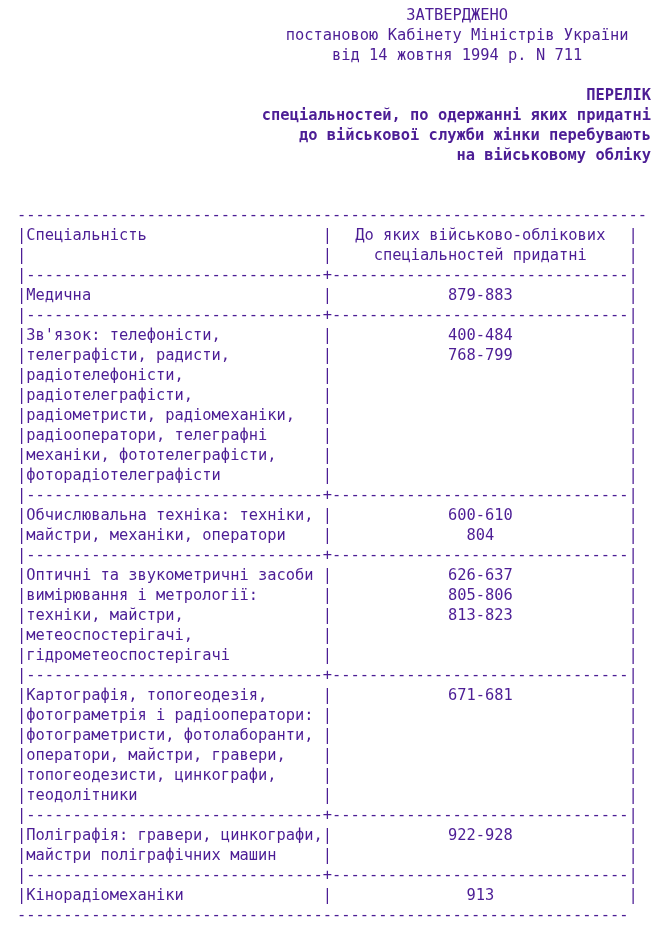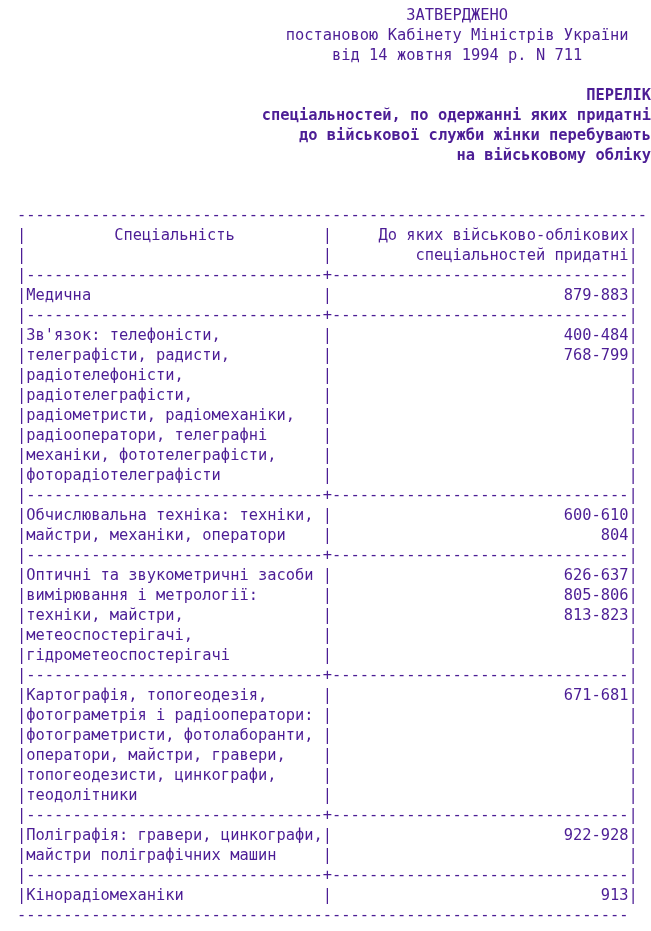"Спеціальність" .ctr { text-align: center -> left }
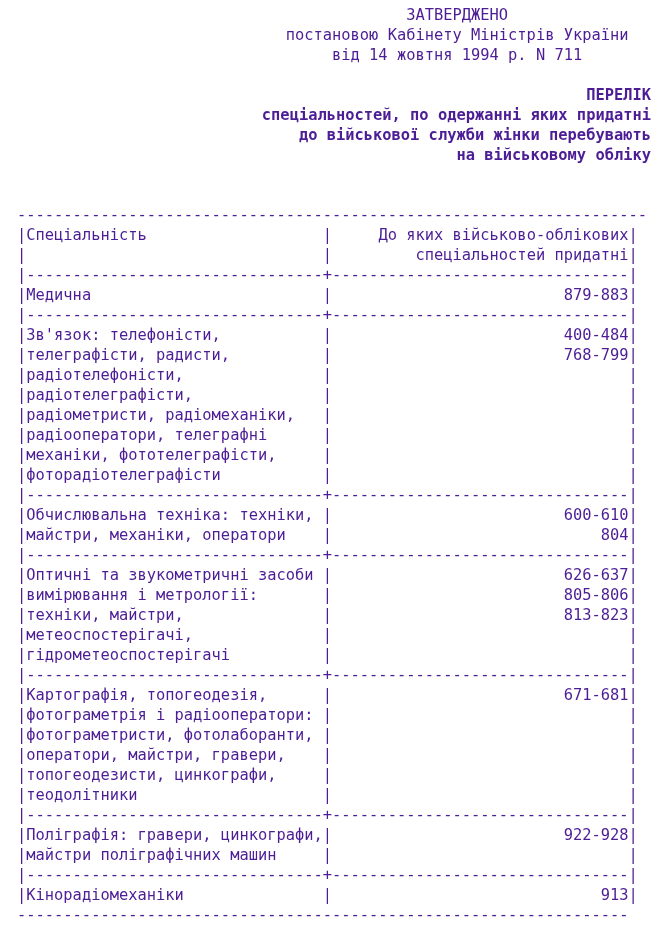"До яких військово-облікових" .c2 { text-align: right -> center }
